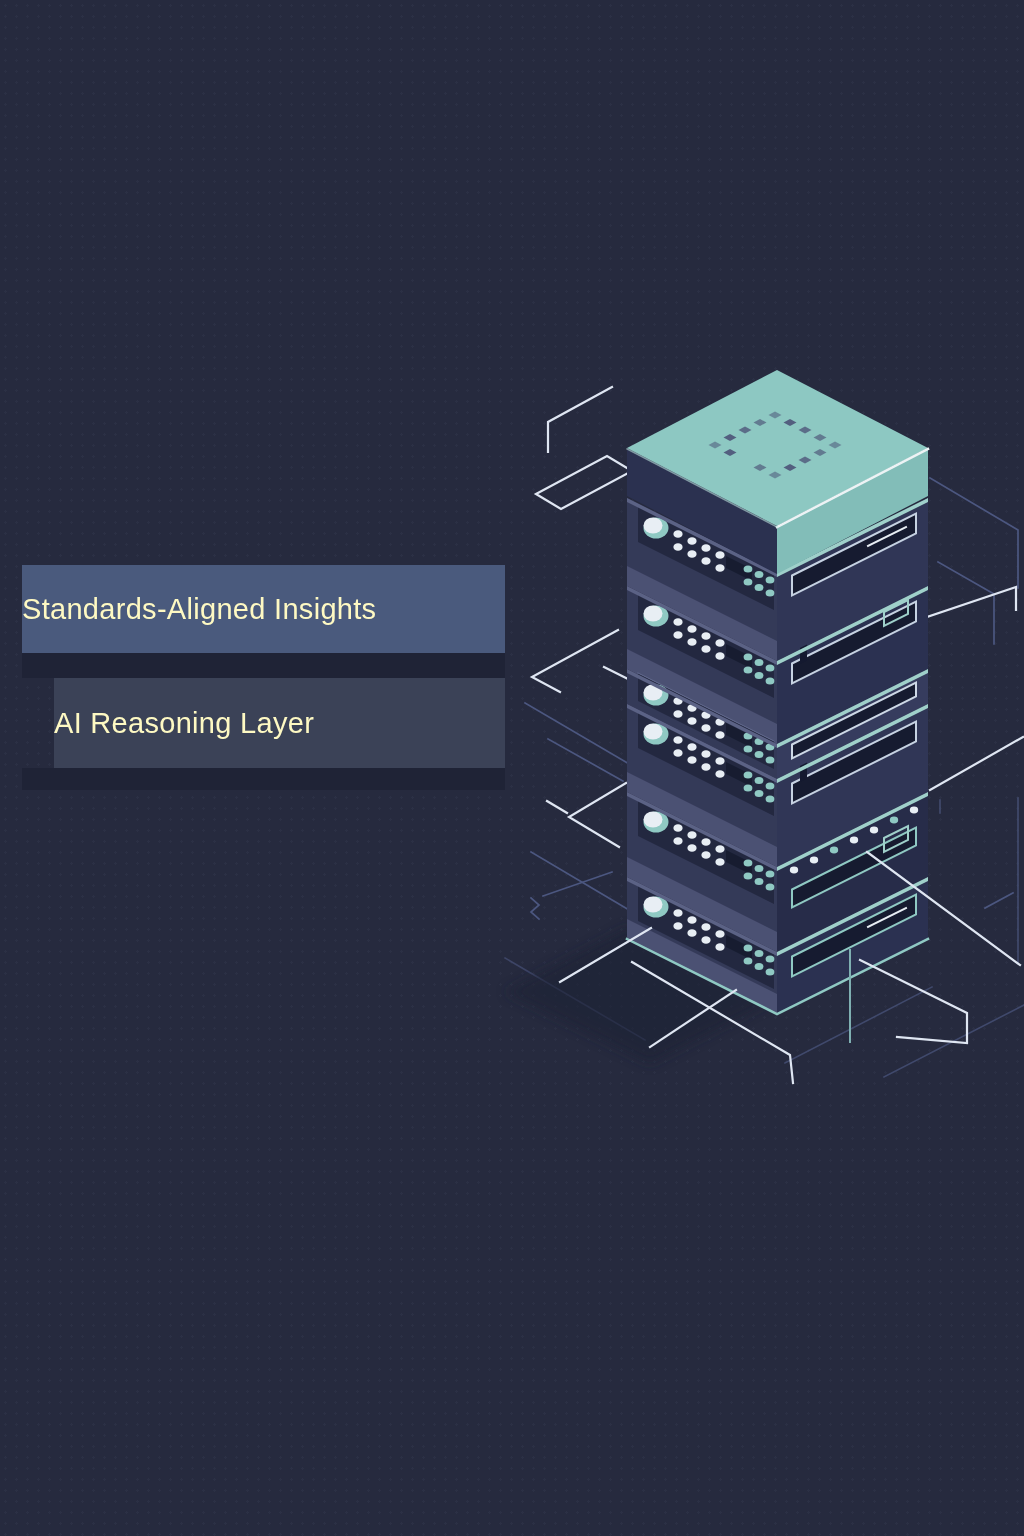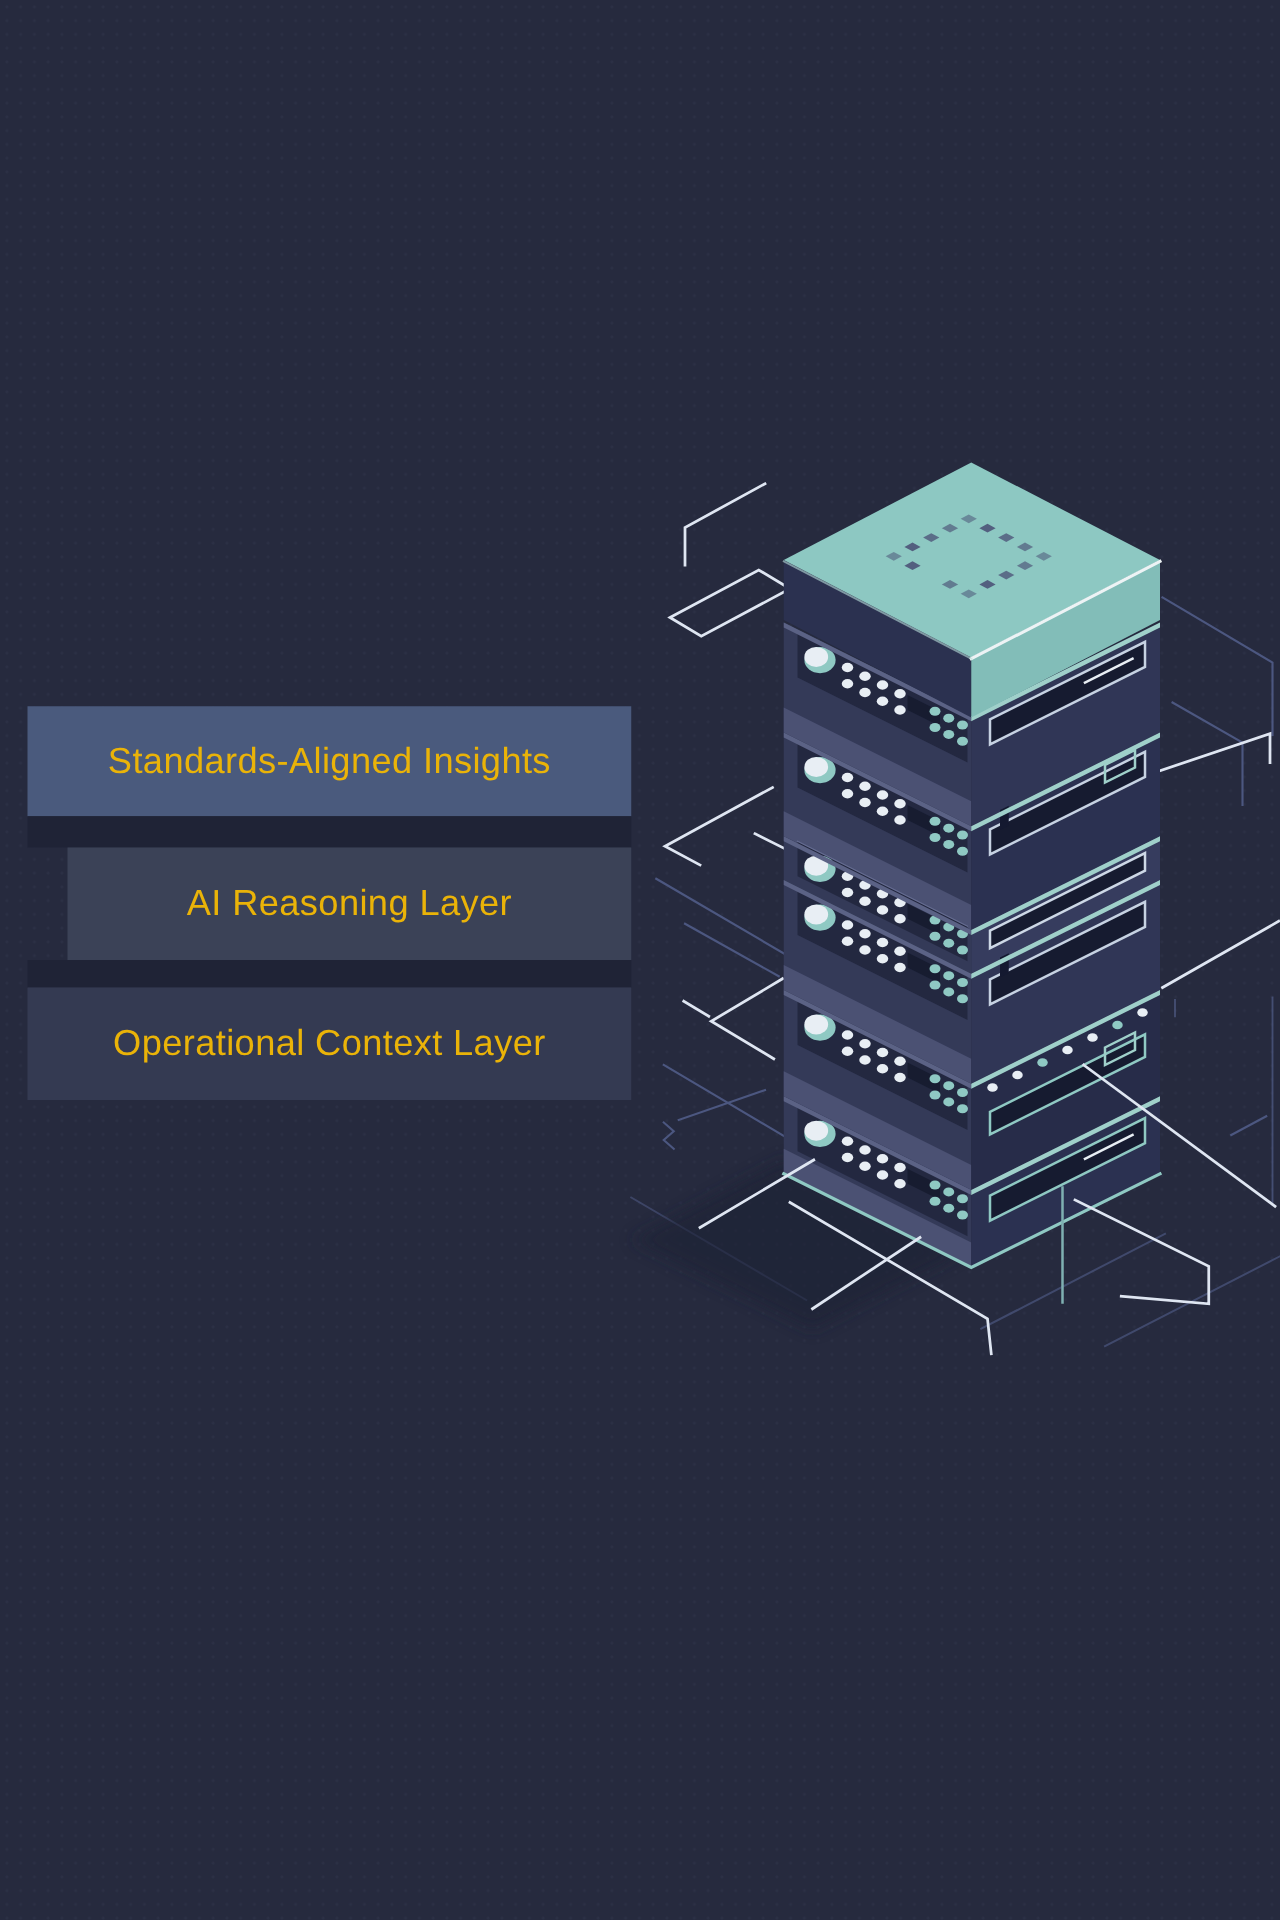"Standards-Aligned Insights" .bar { color: #eab308 -> #fef9c3; justify-content: center -> flex-start }
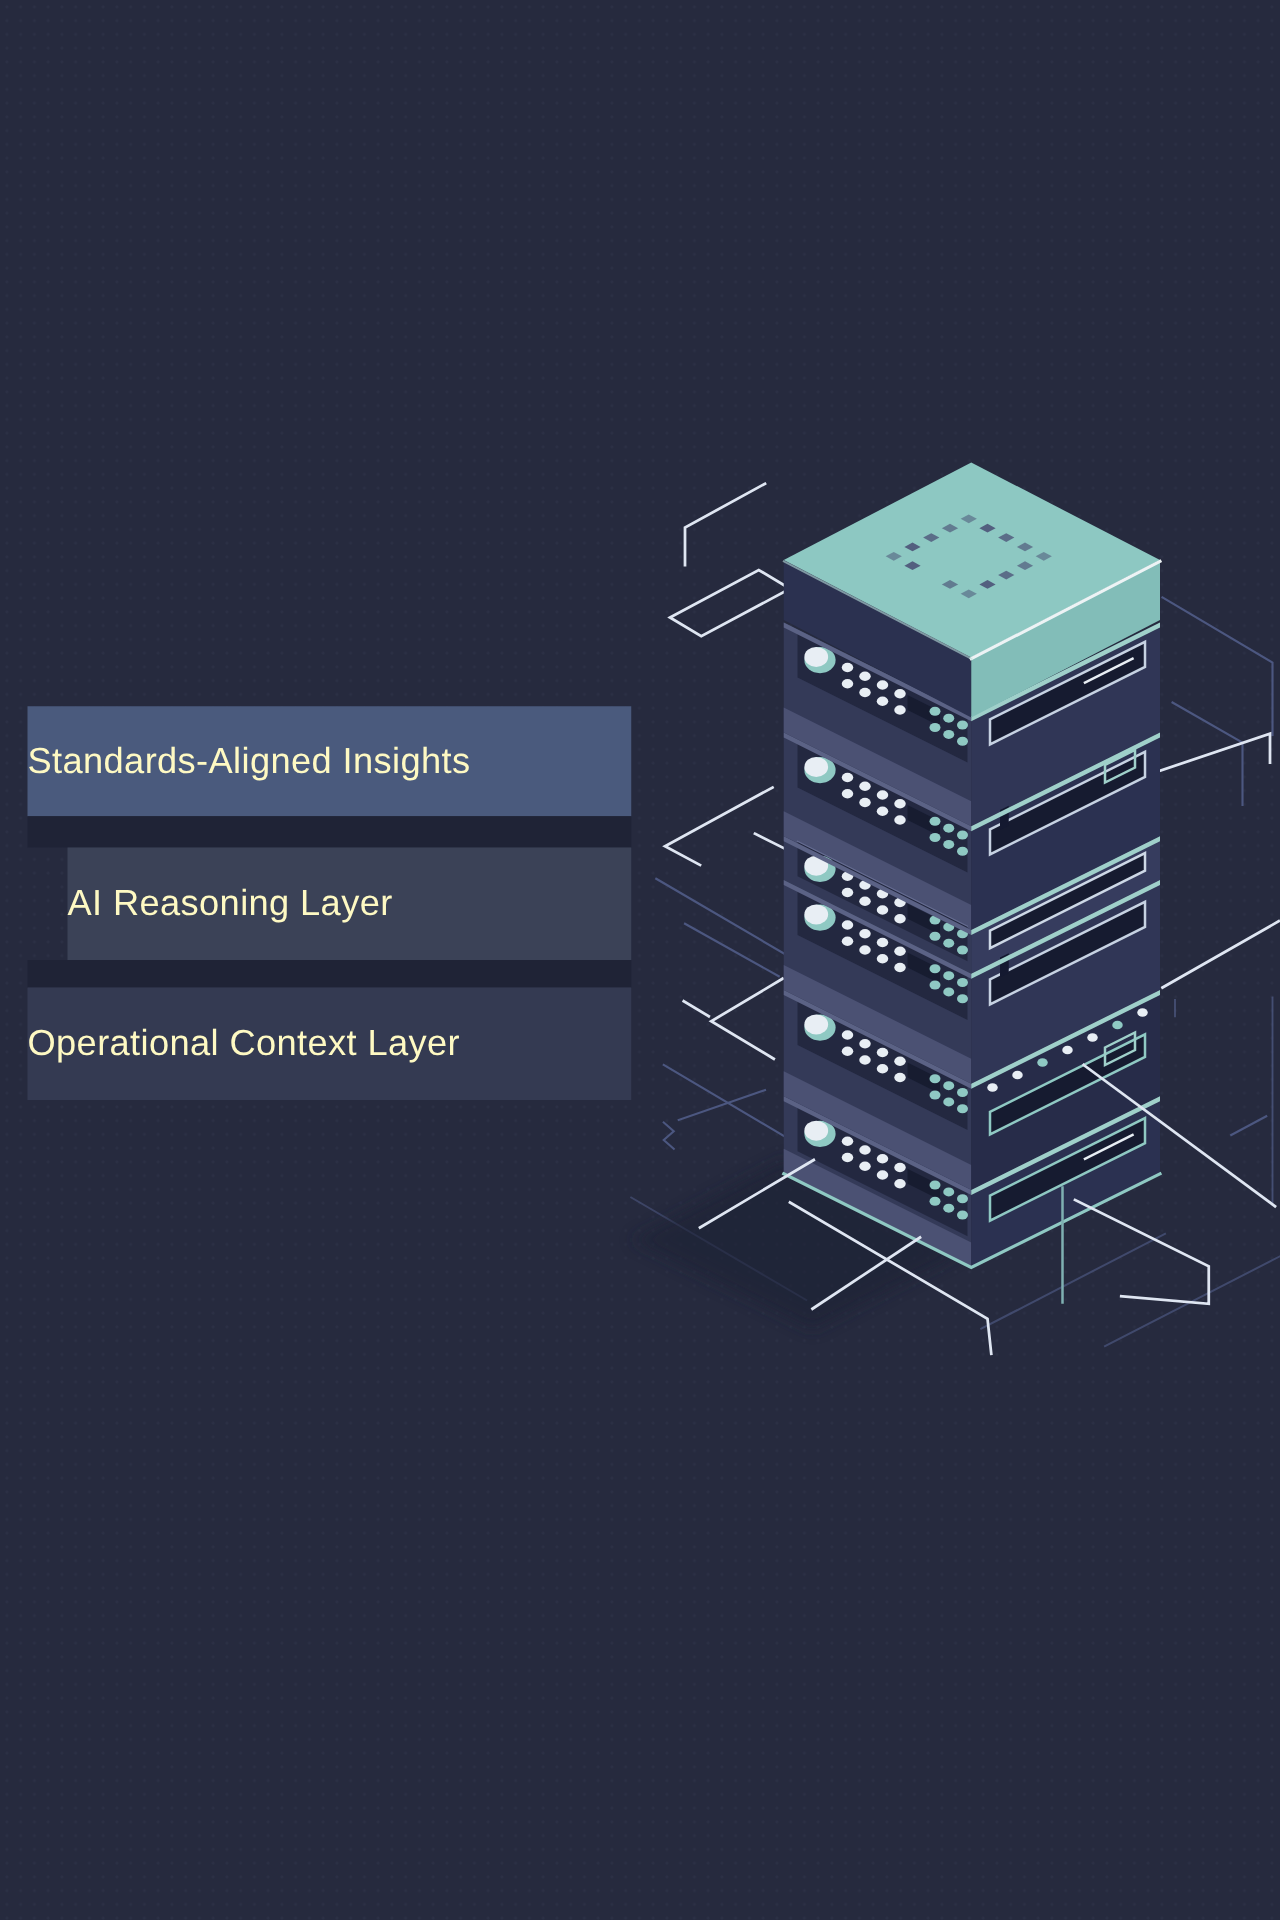"Operational Context Layer" div.bar { html: <div> <span>Operational Context Layer</span> </div> -> none }
